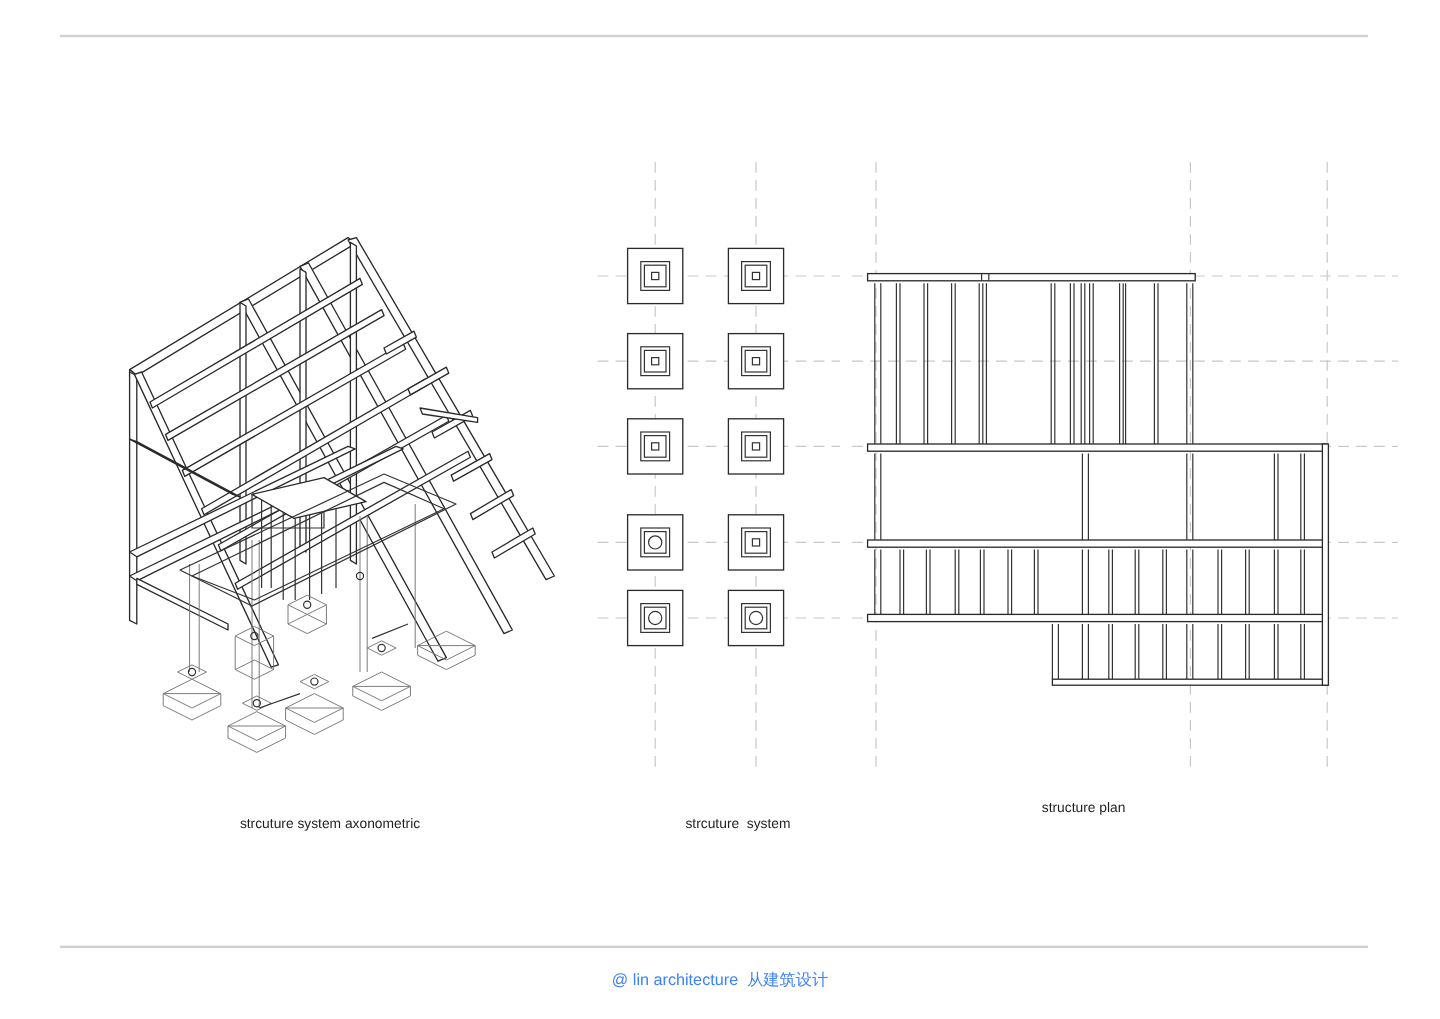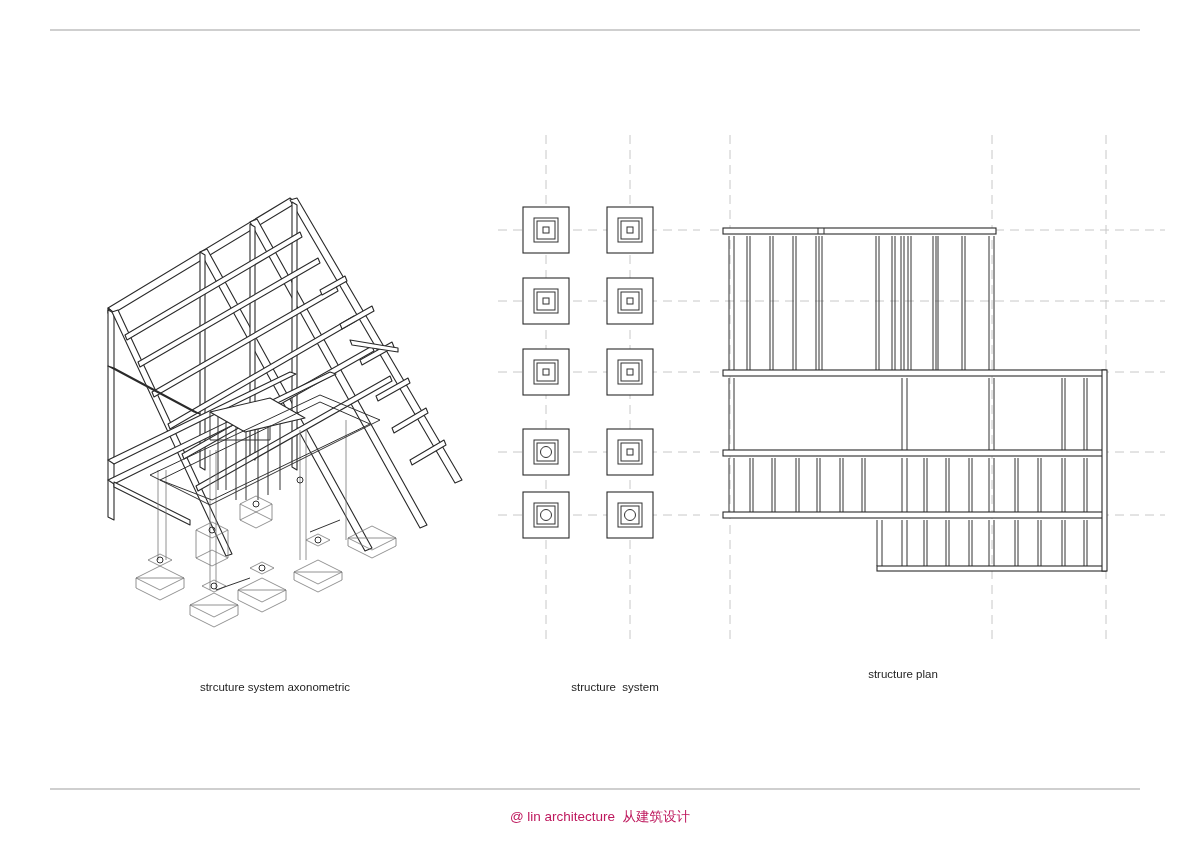"structure system" div.caption { text: structure -> strcuture }
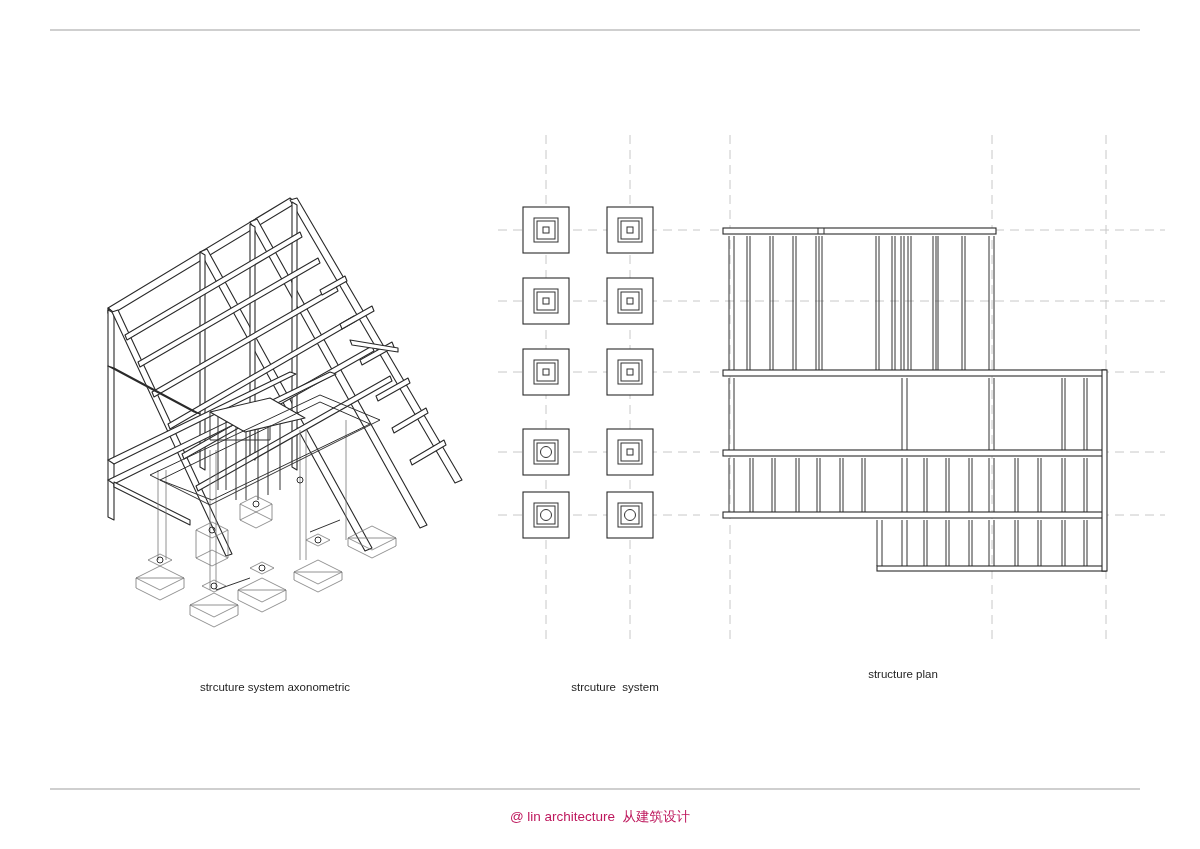"@ lin architecture 从建筑设计" .footer { color: #be185d -> #3b82f6 }
